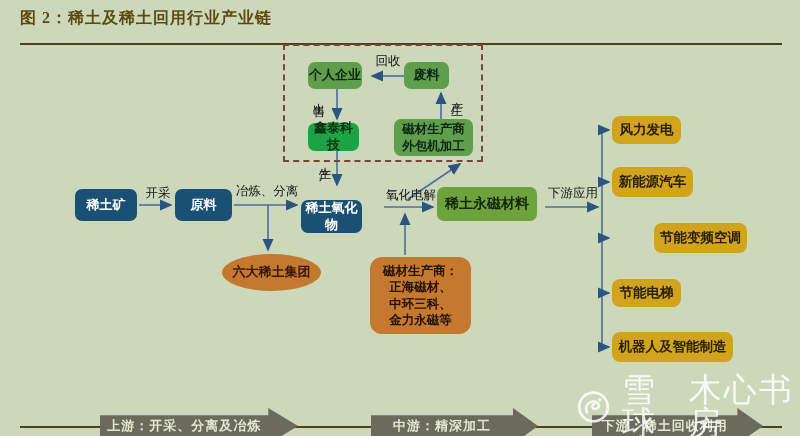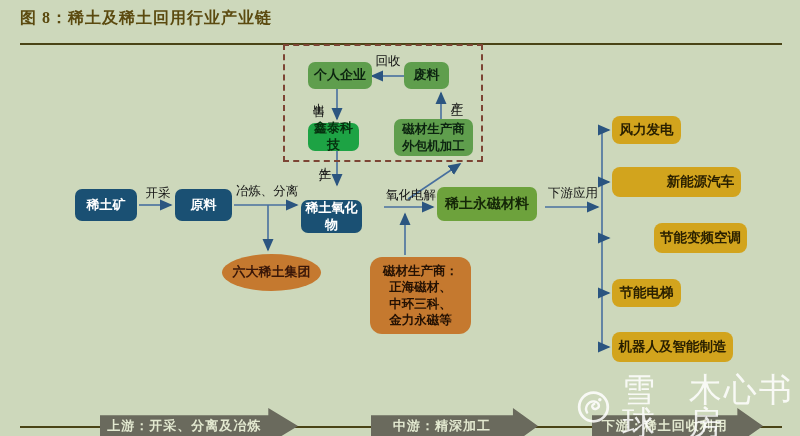"图 8：稀土及稀土回用行业产业链" div.abs { text: 8 -> 2 }
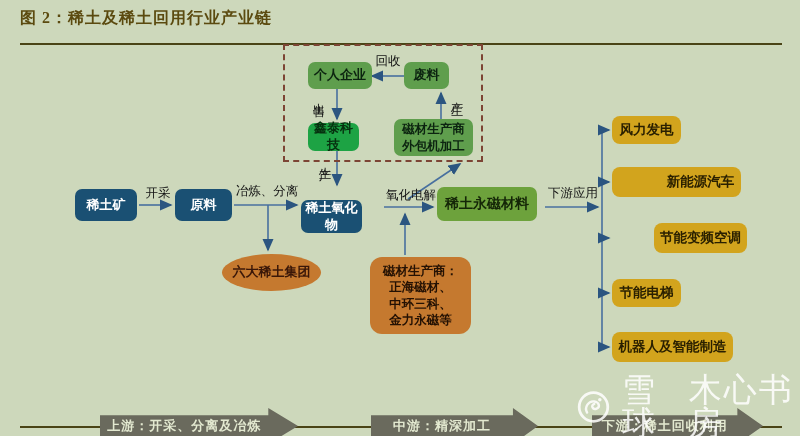"个人企业" div.box { width: 64px -> 54px }
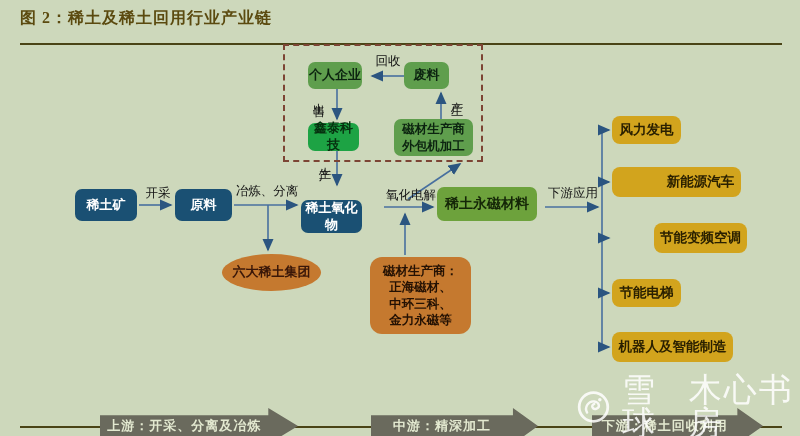"新能源汽车" div.box { padding-left: 48px -> none }
